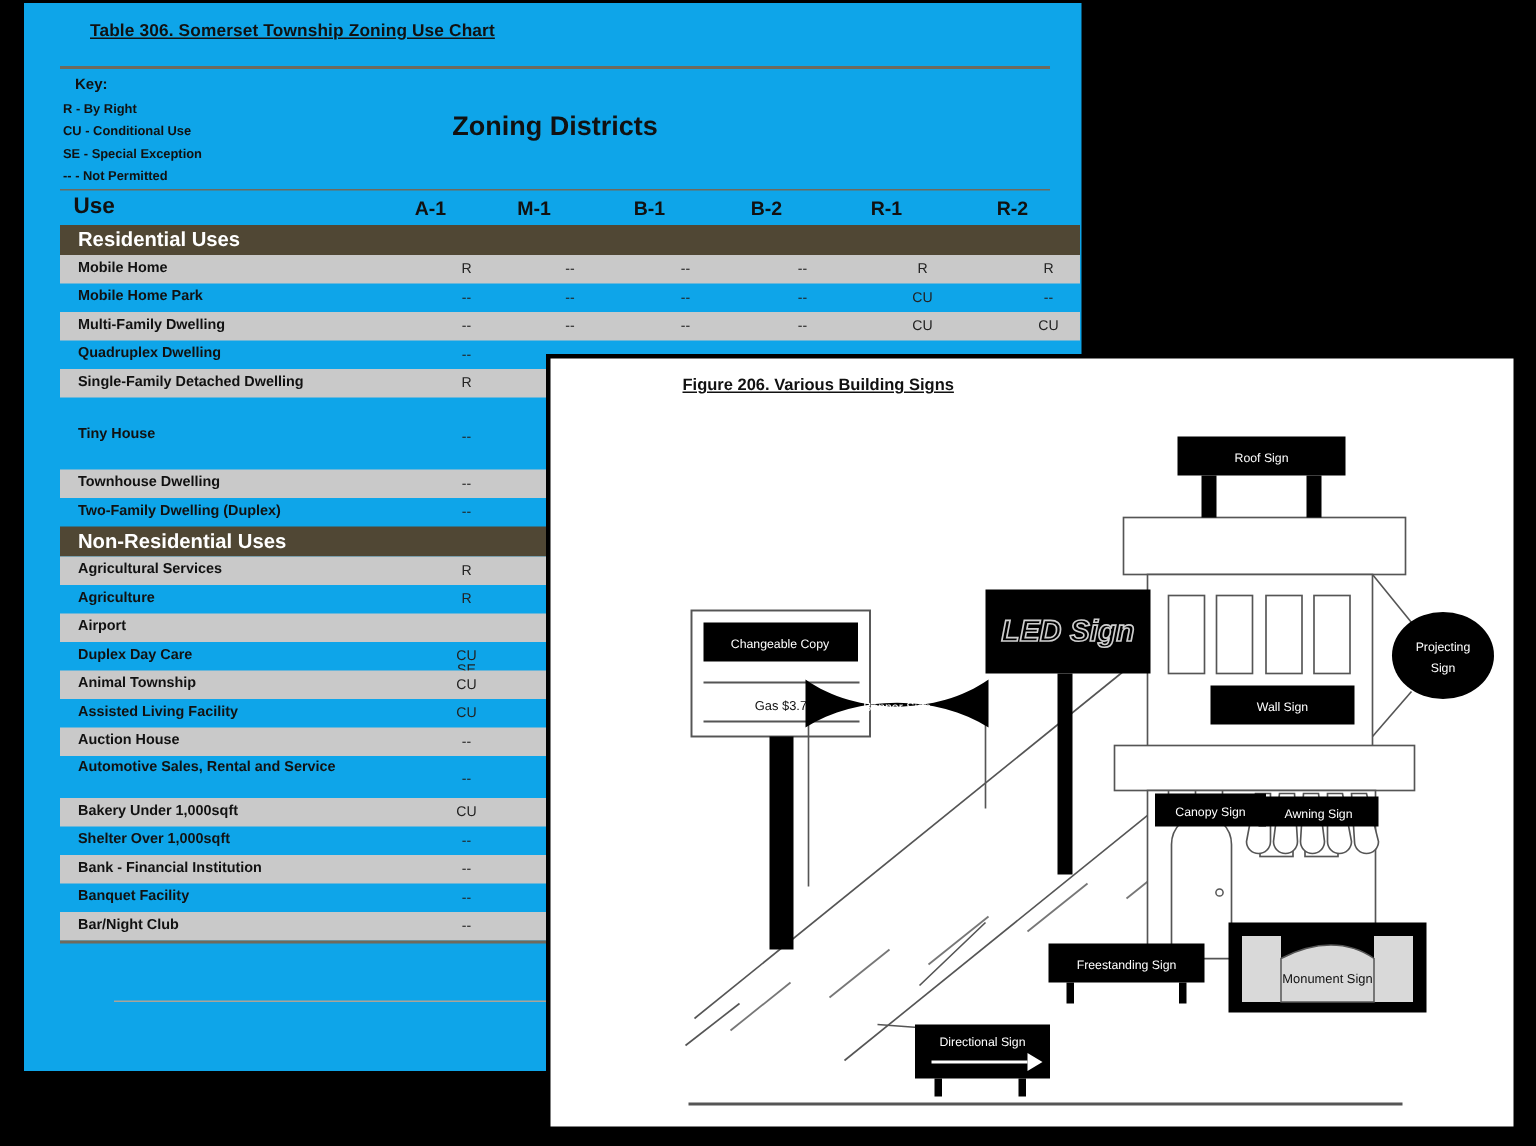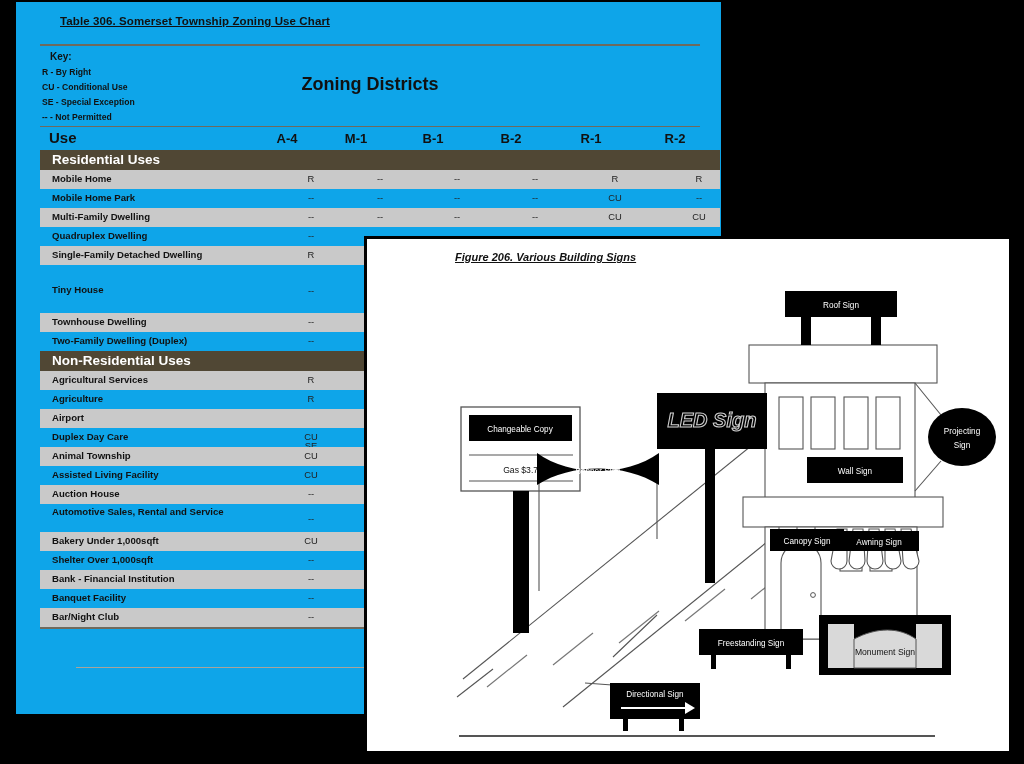"A-4" div.hdr-col { text: A-4 -> A-1 }
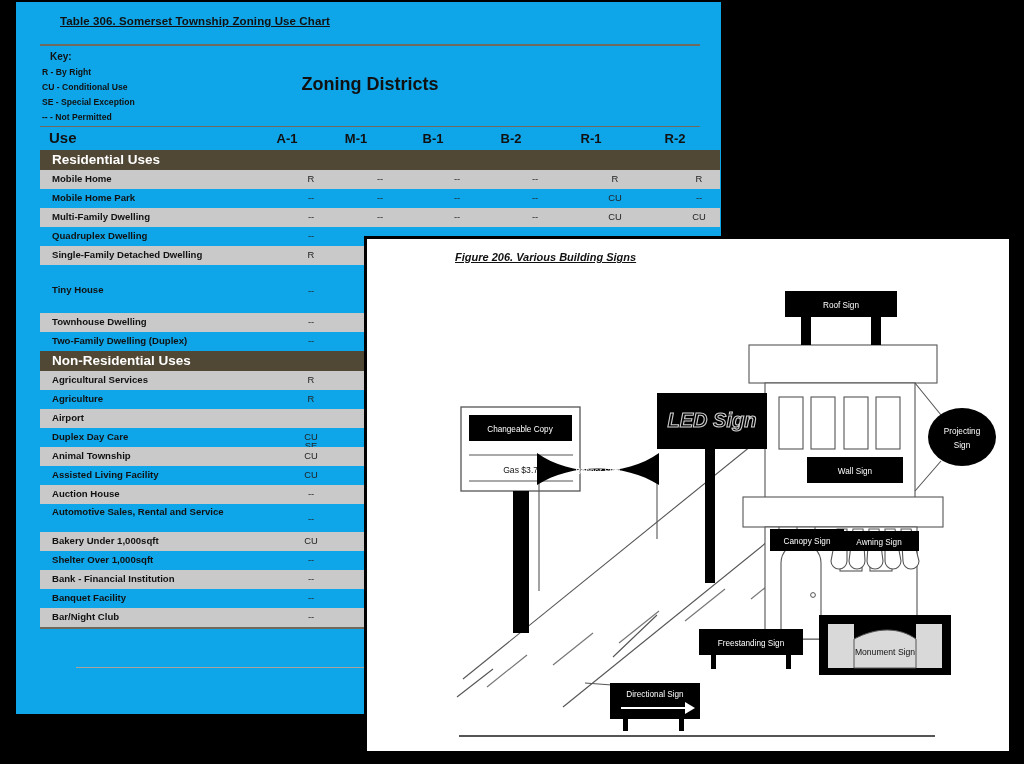"Figure 206. Various Building Signs" .fig-title { font-style: italic -> none }
